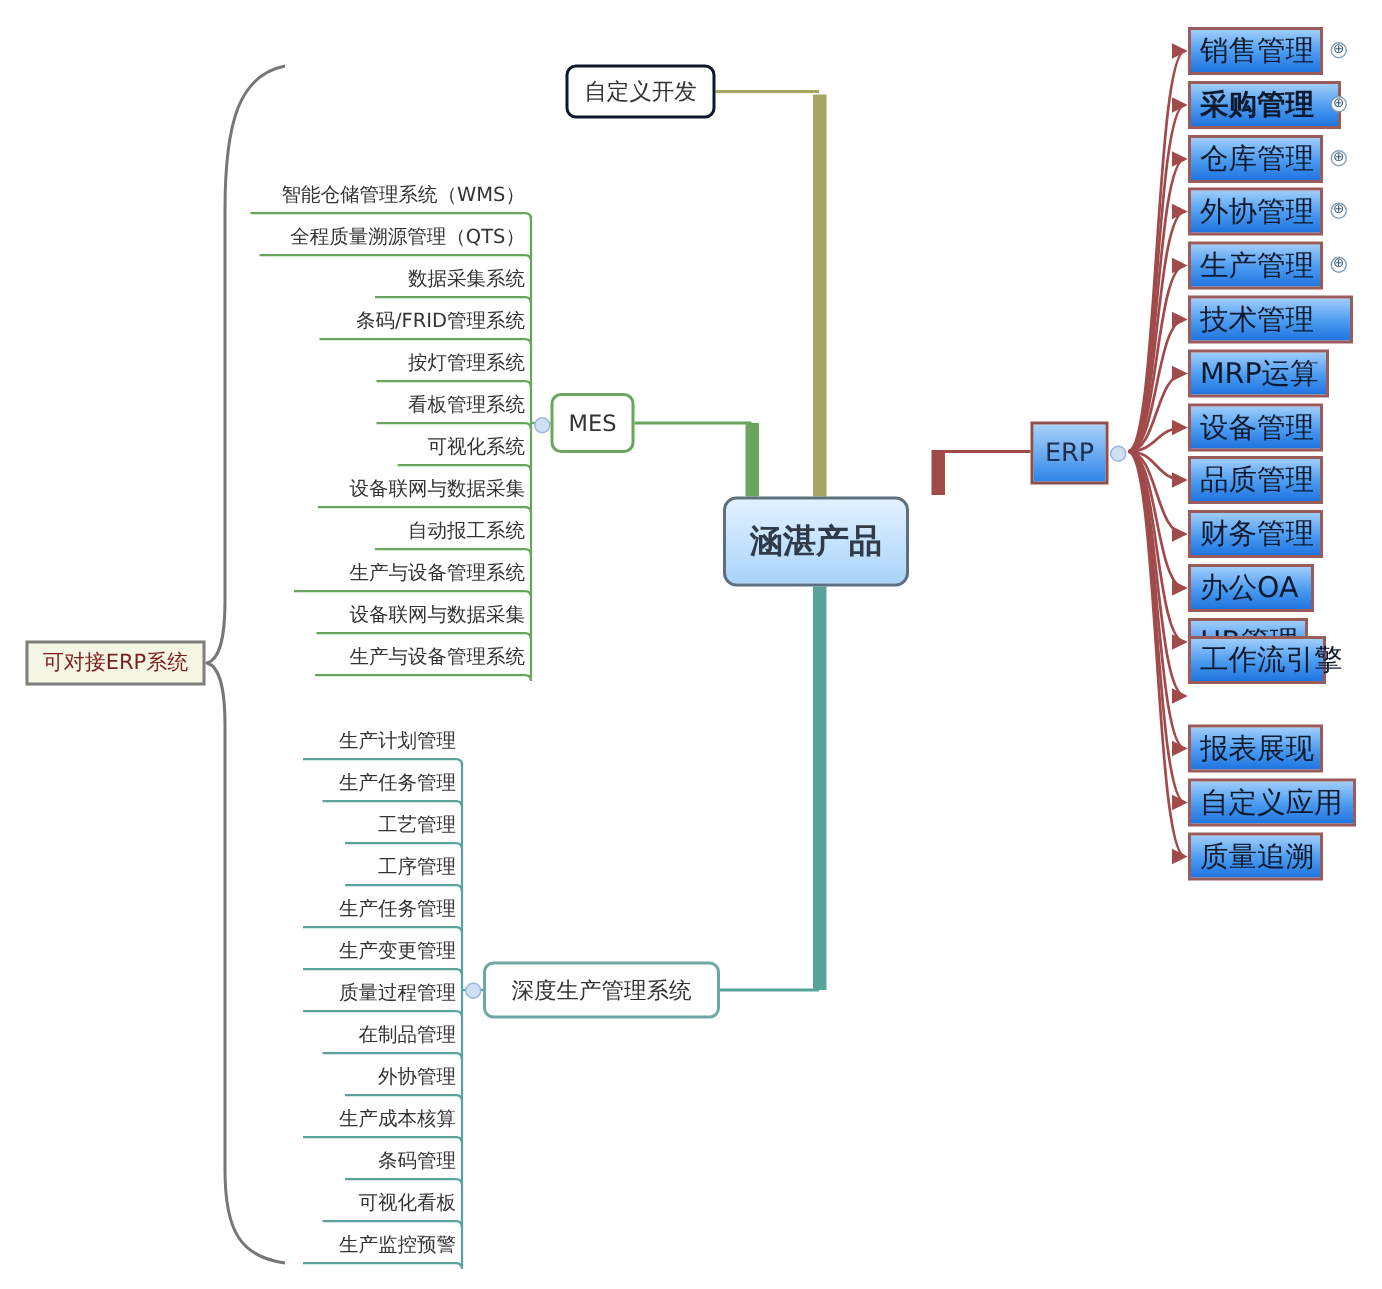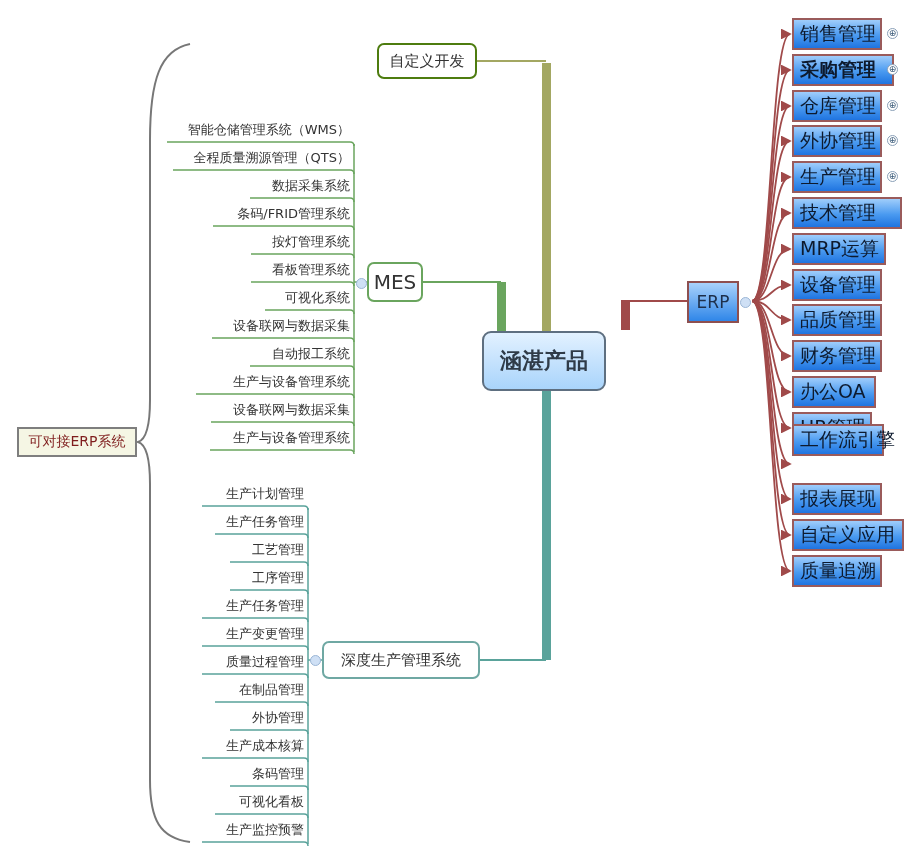"自定义开发" .t-custom { border: 2px solid #4d7c0f -> 2px solid #0f172a }
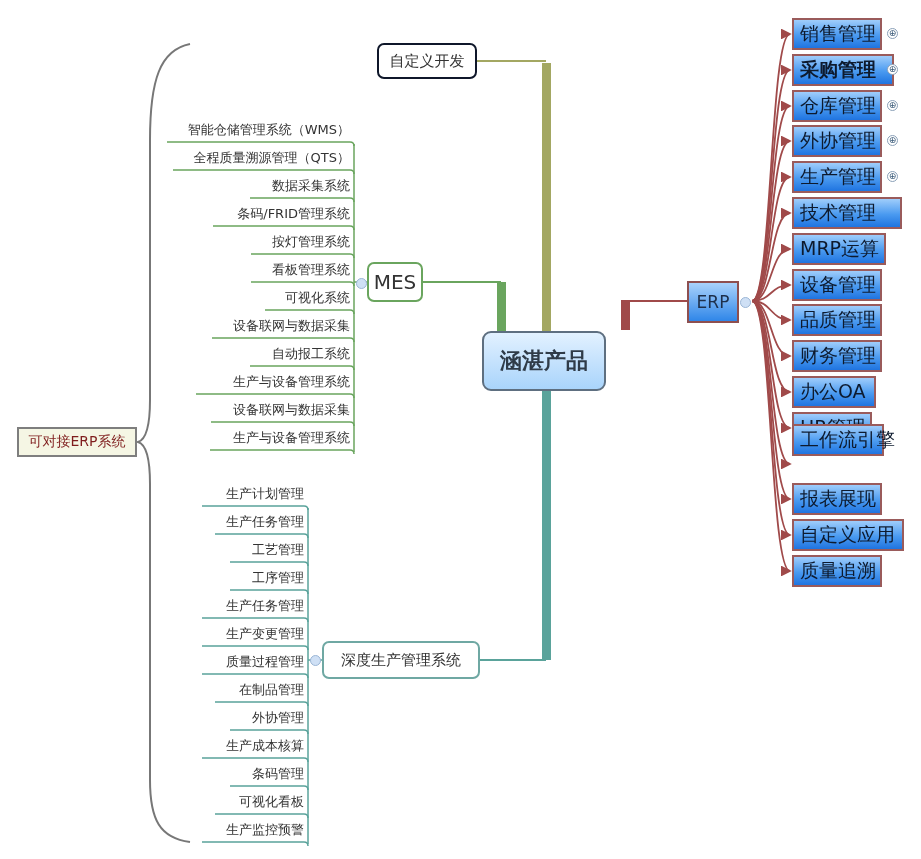"MES" .t-mes { font-size: 20px -> 15px }
